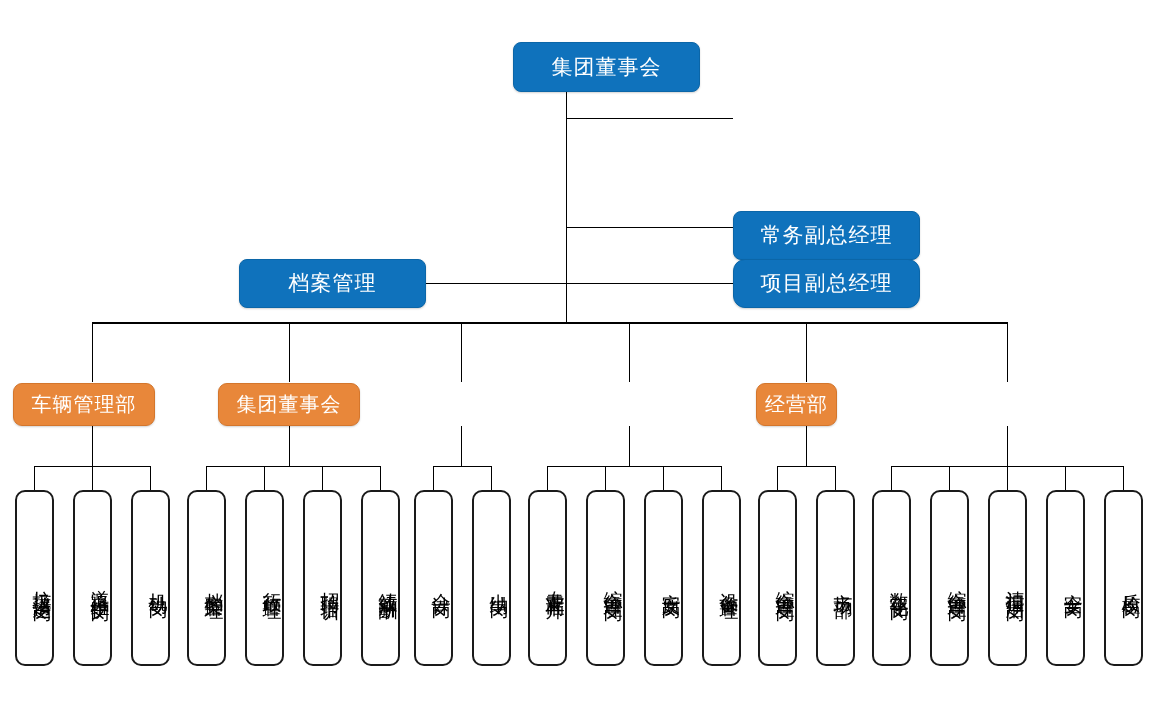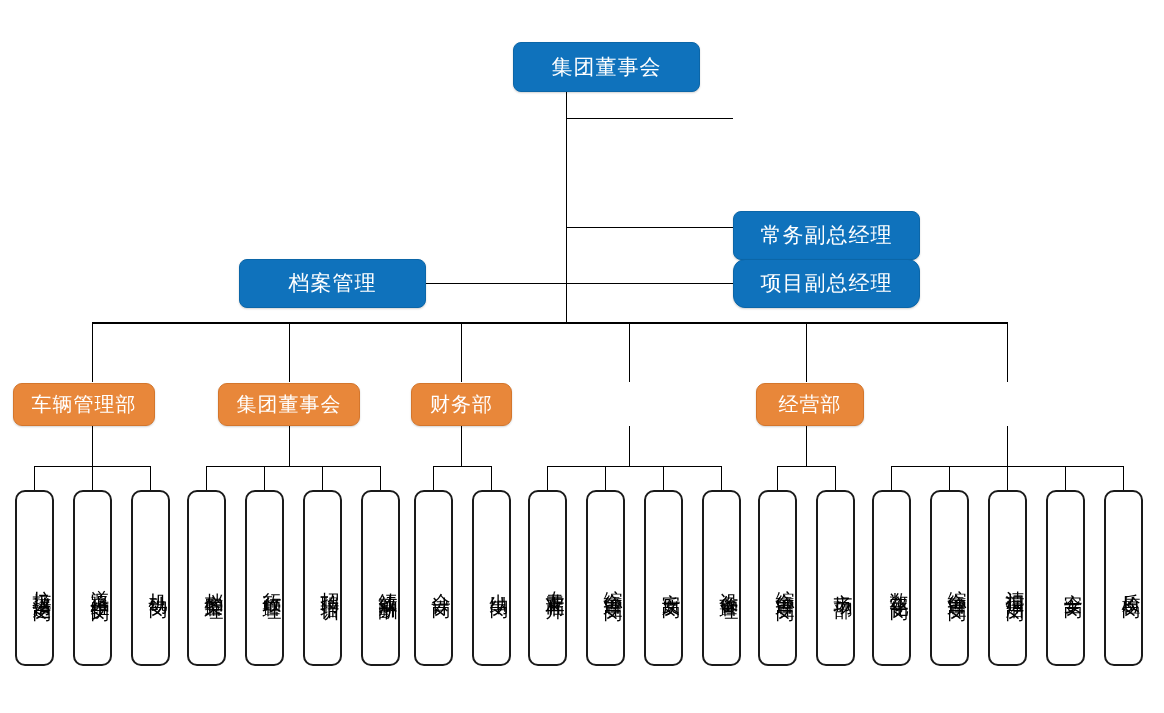"财务部" div.node { html: <div>财务部</div> -> none }
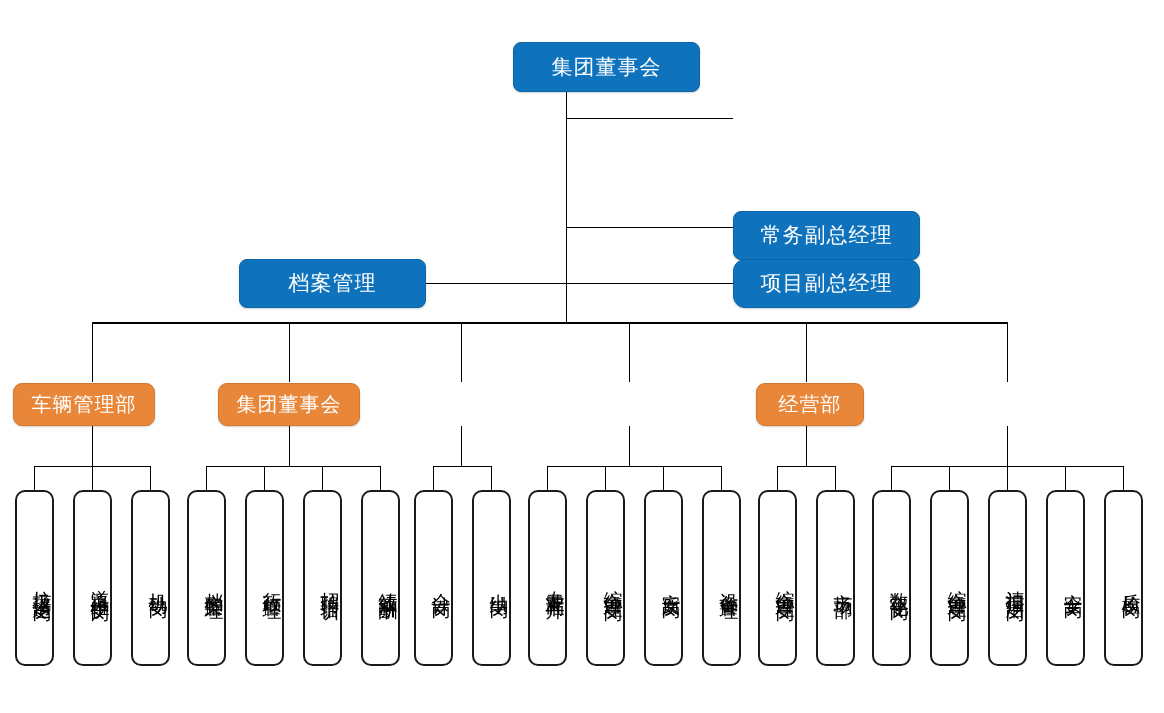"经营部" div.node { width: 108px -> 81px }
